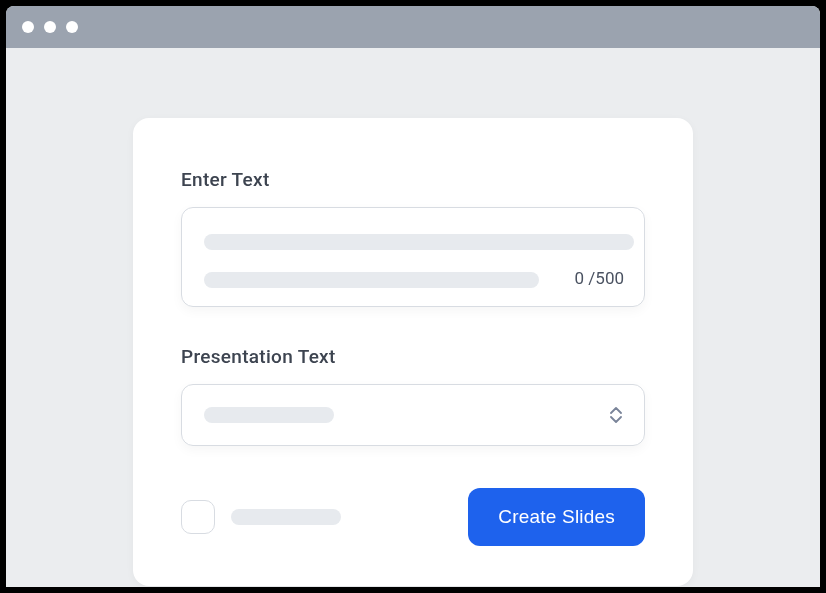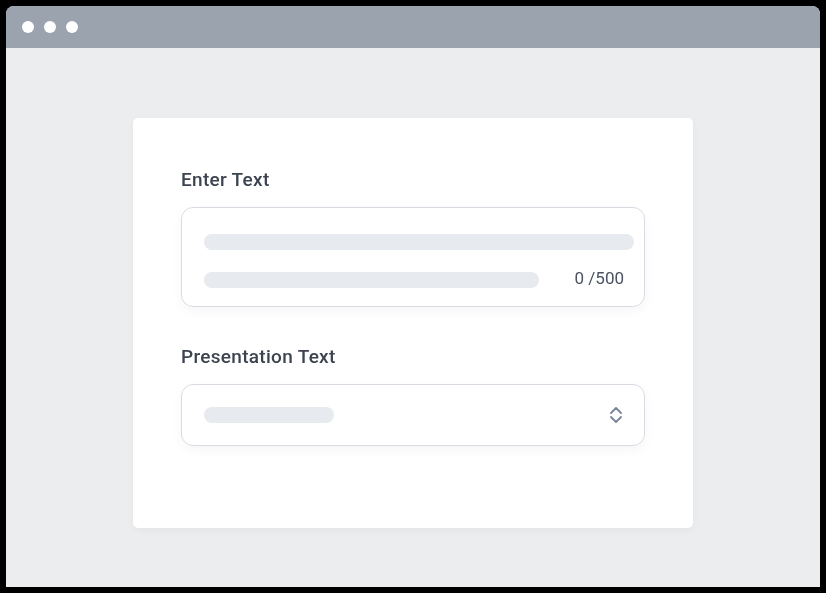"Enter Text" .card { border-radius: 5px -> 16px }
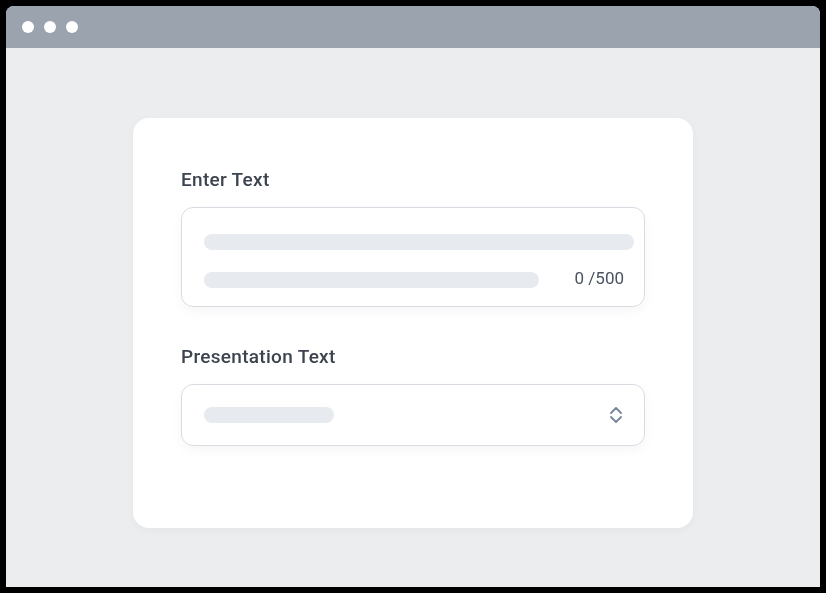"Create Slides" div.footer-row { html: none -> <div> <div> <div></div> <div></div> </div> <button>Create Slides</button> </div> }
